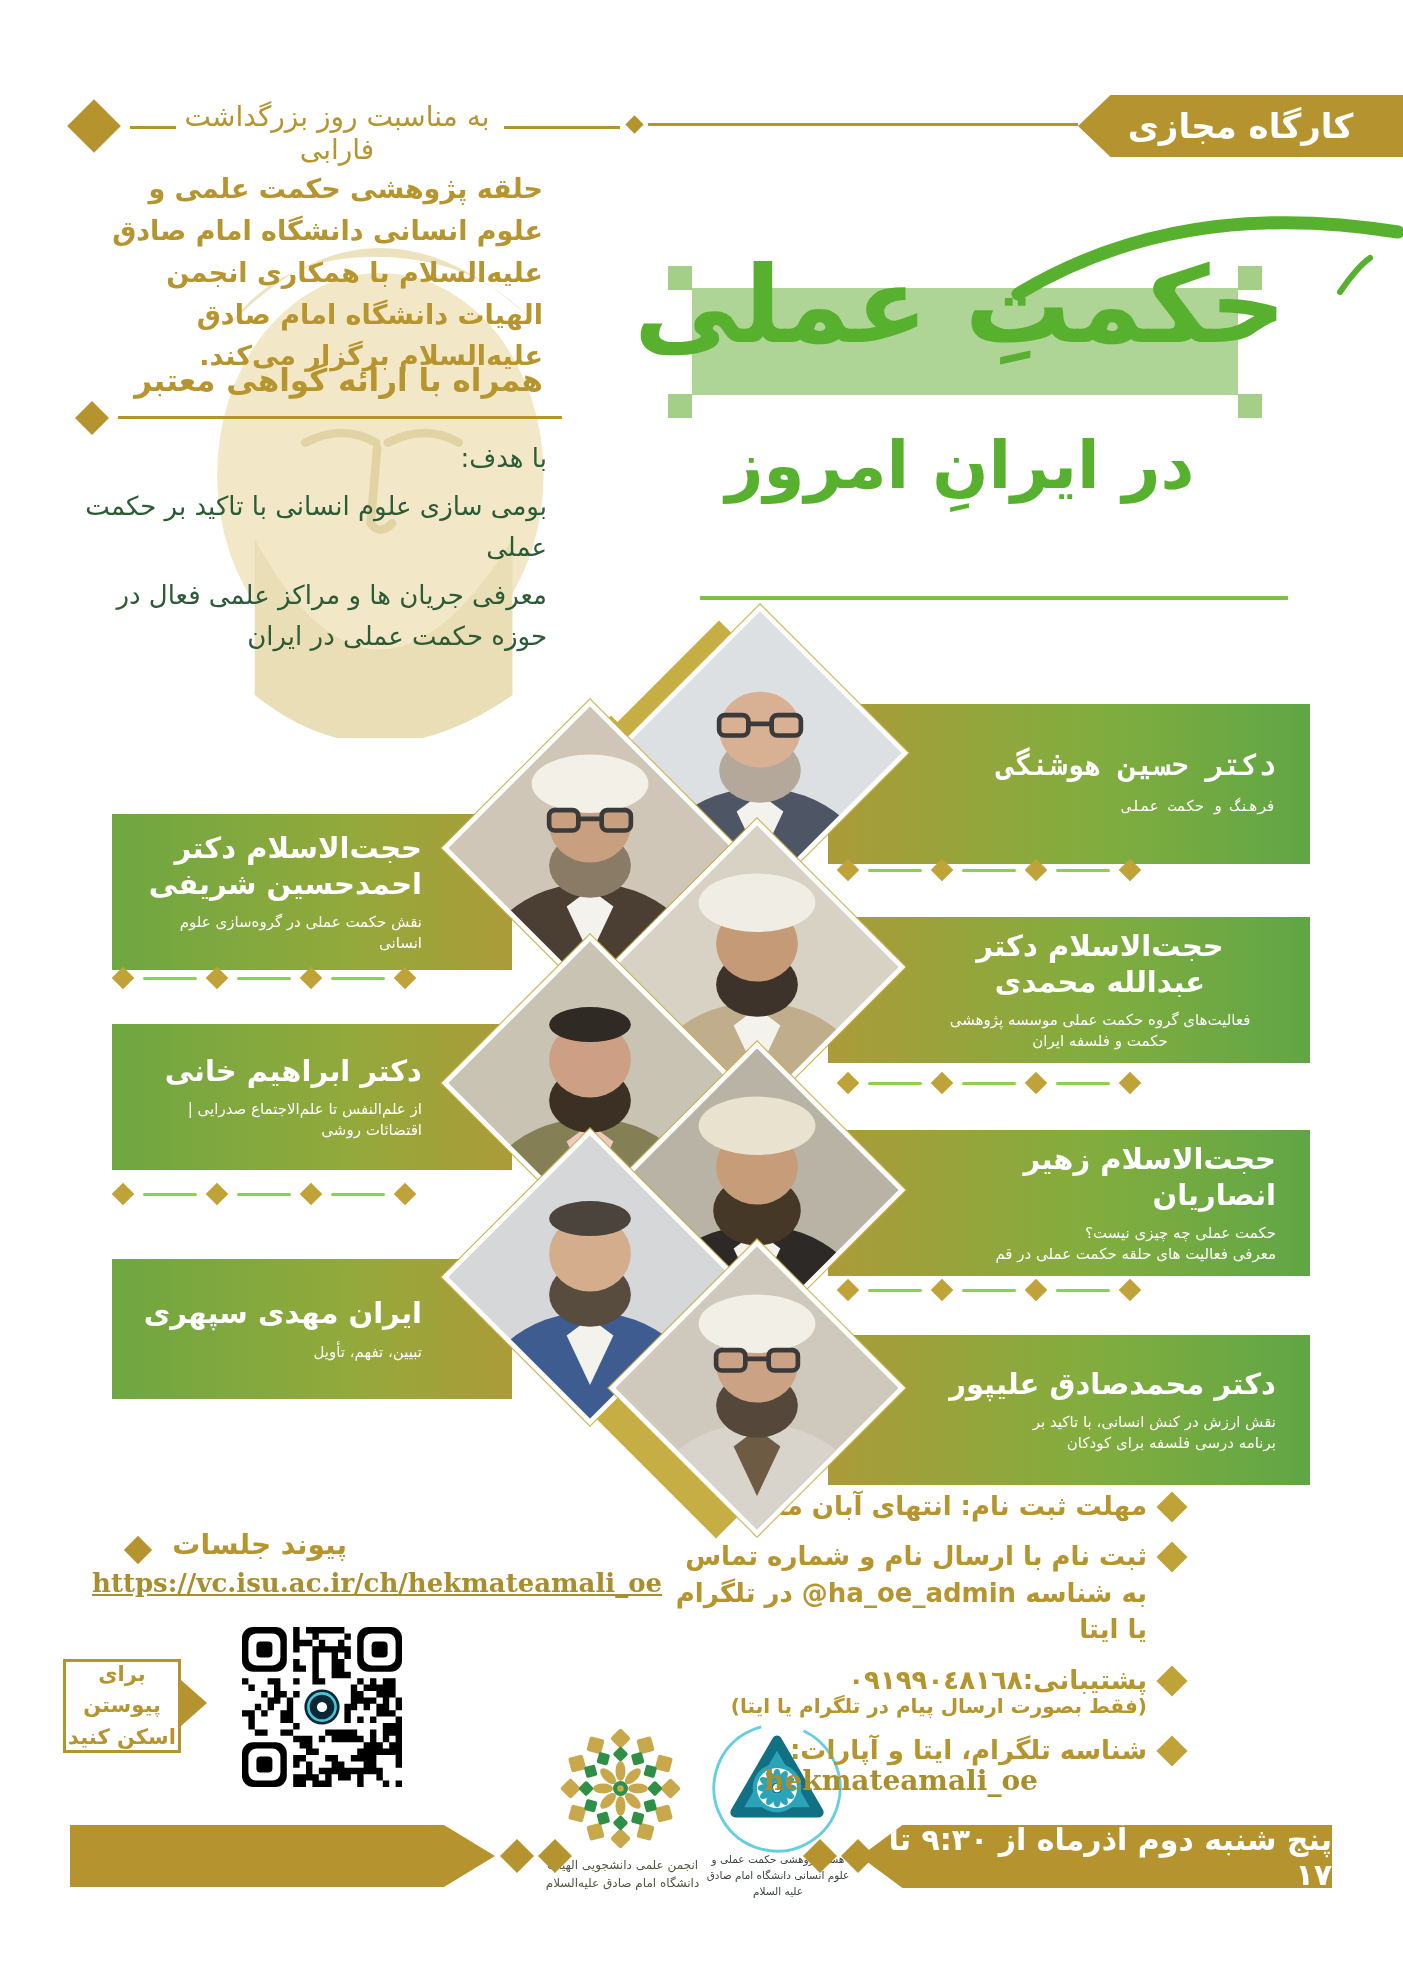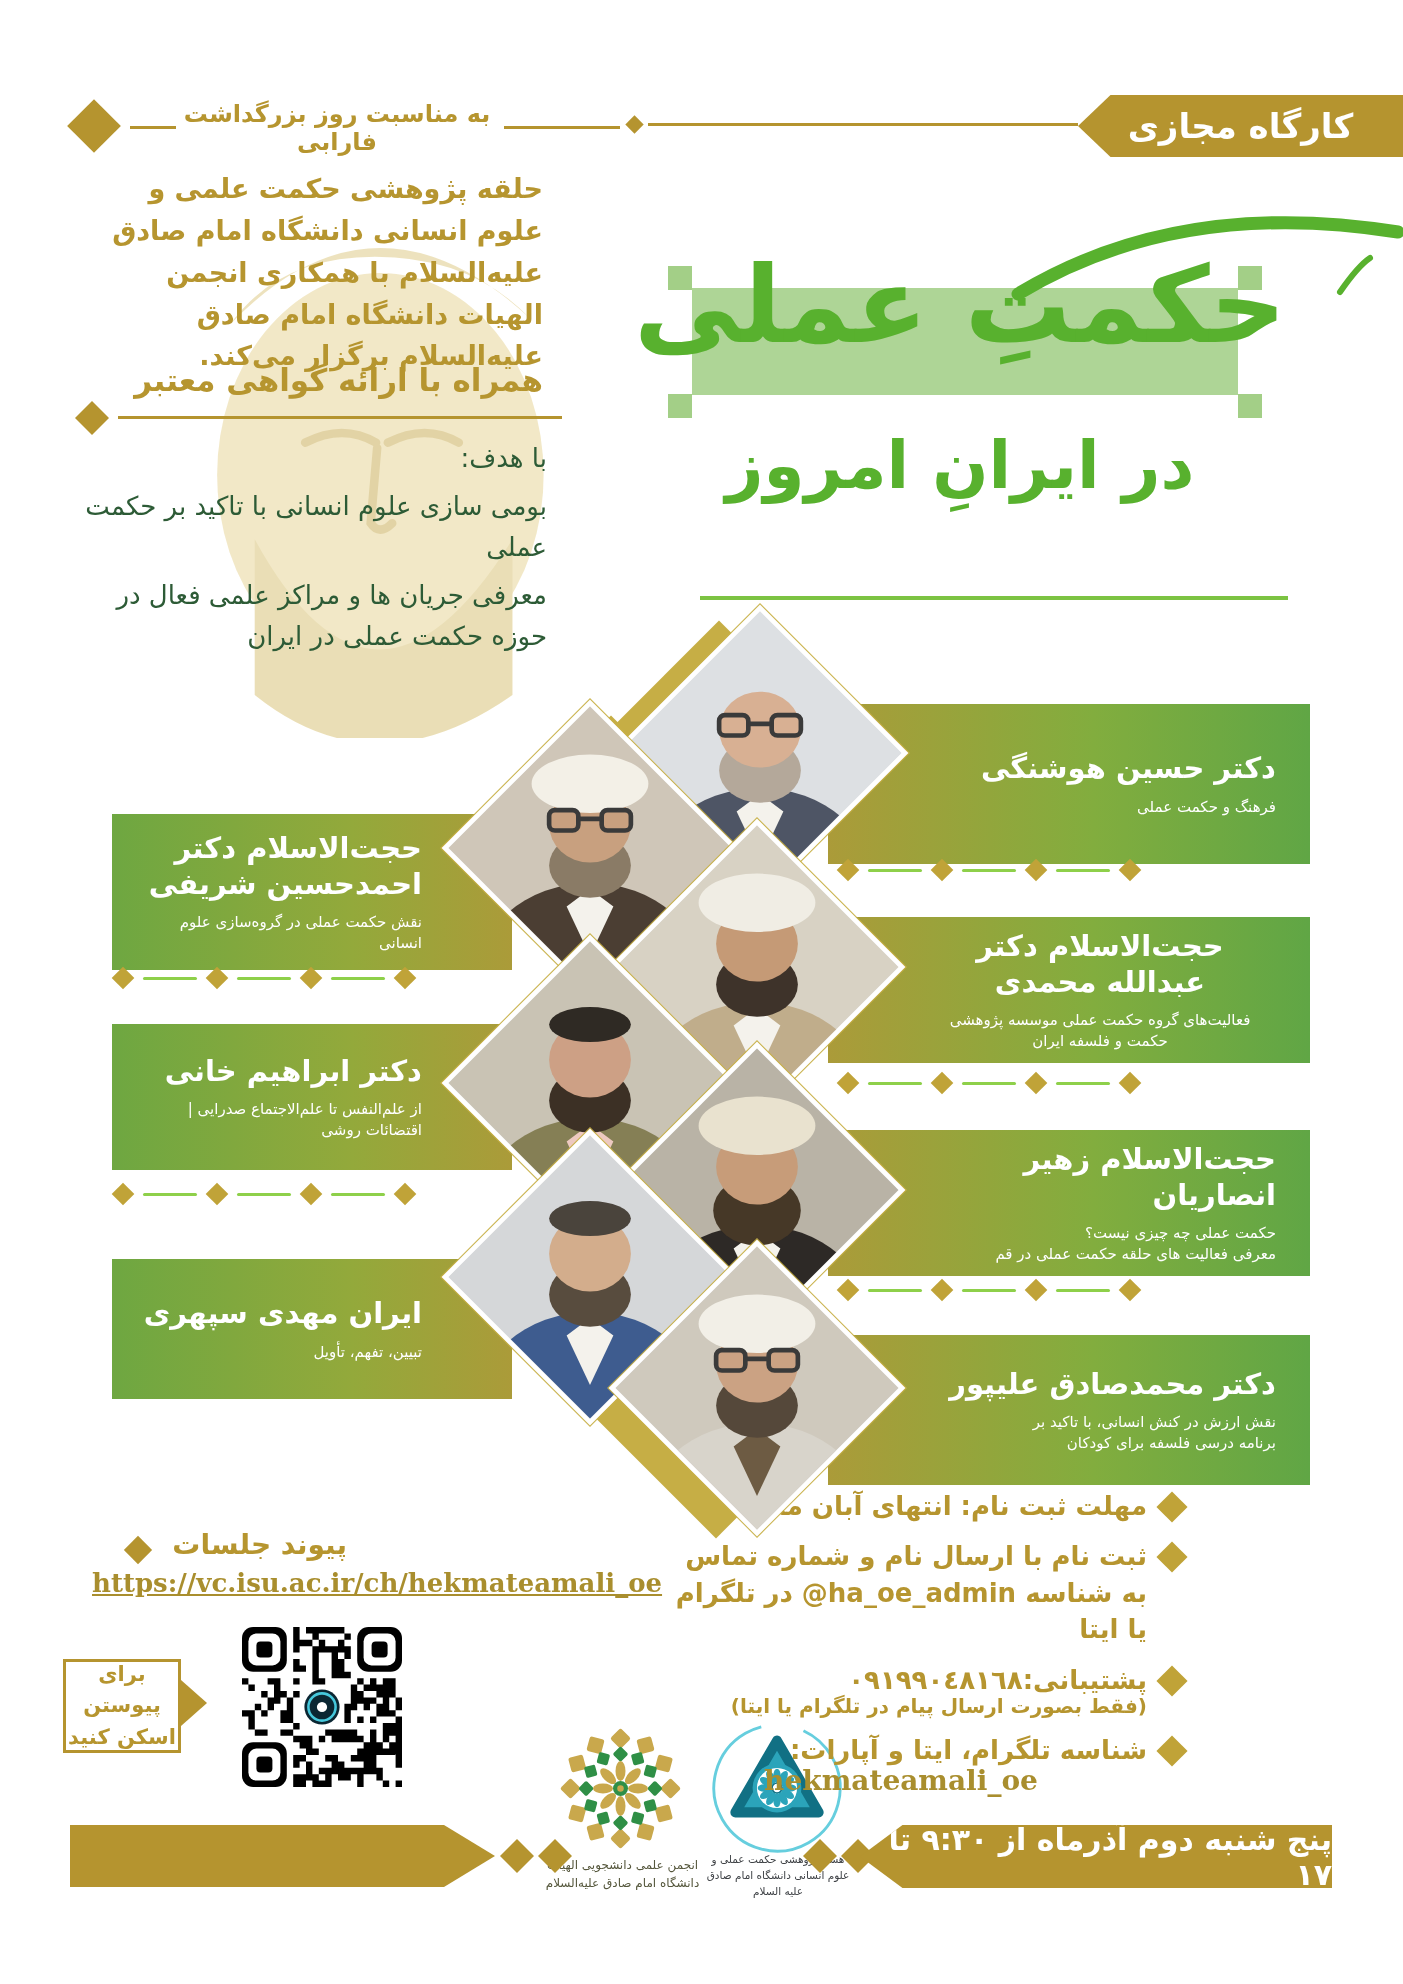"به مناسبت روز بزرگداشت فارابی" .occasion { font-size: 24px -> 28px; font-weight: bold -> normal }
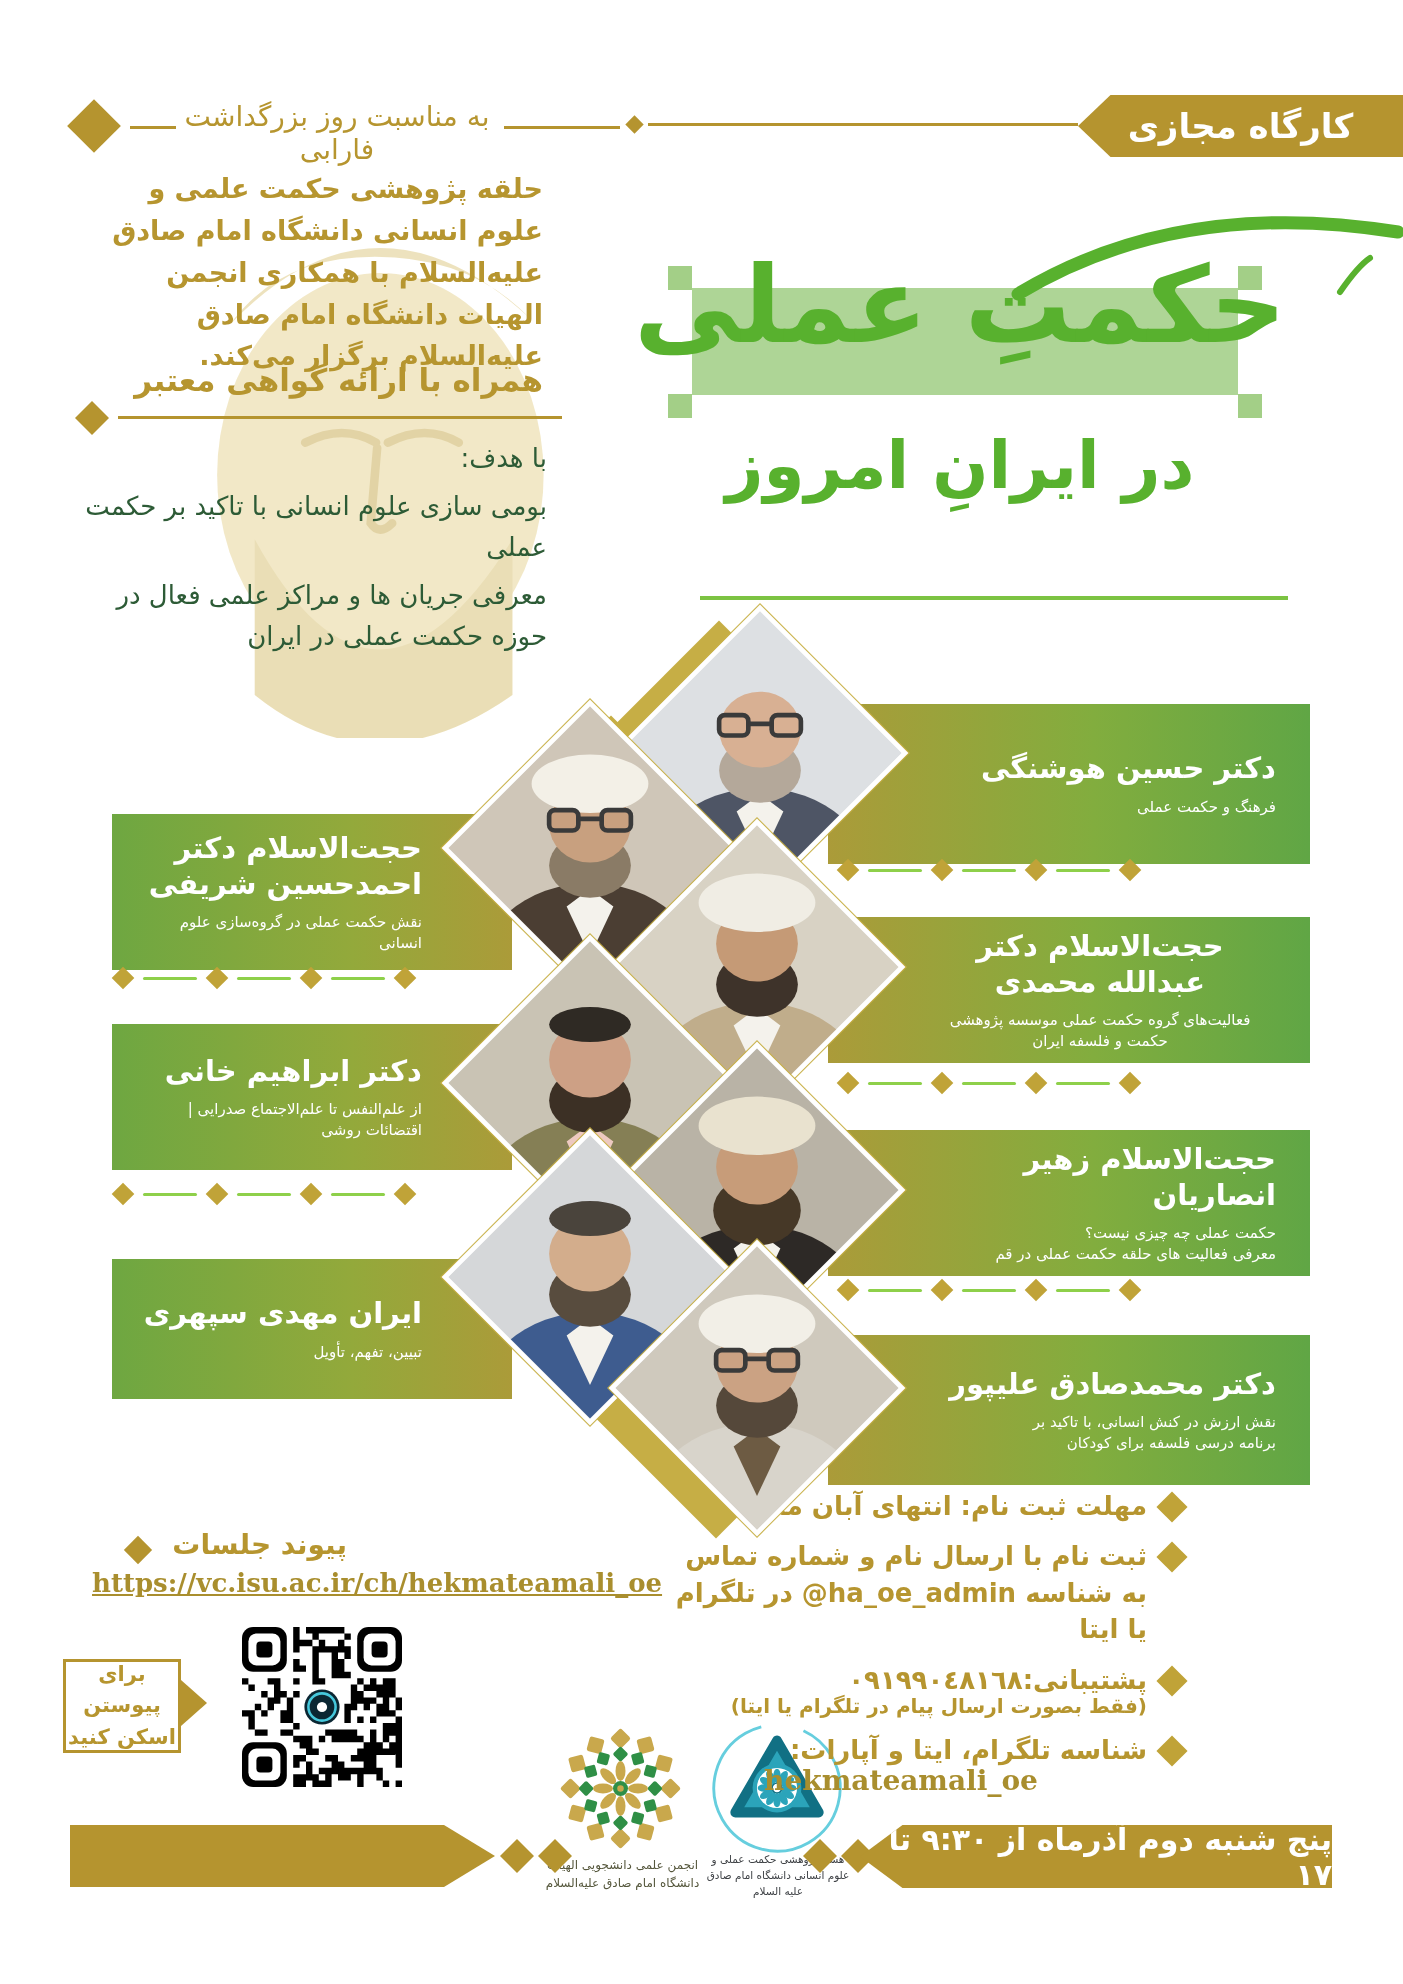"دکتر حسین هوشنگی" div.sp-banner { font-family: none -> Liberation Mono, monospace }
